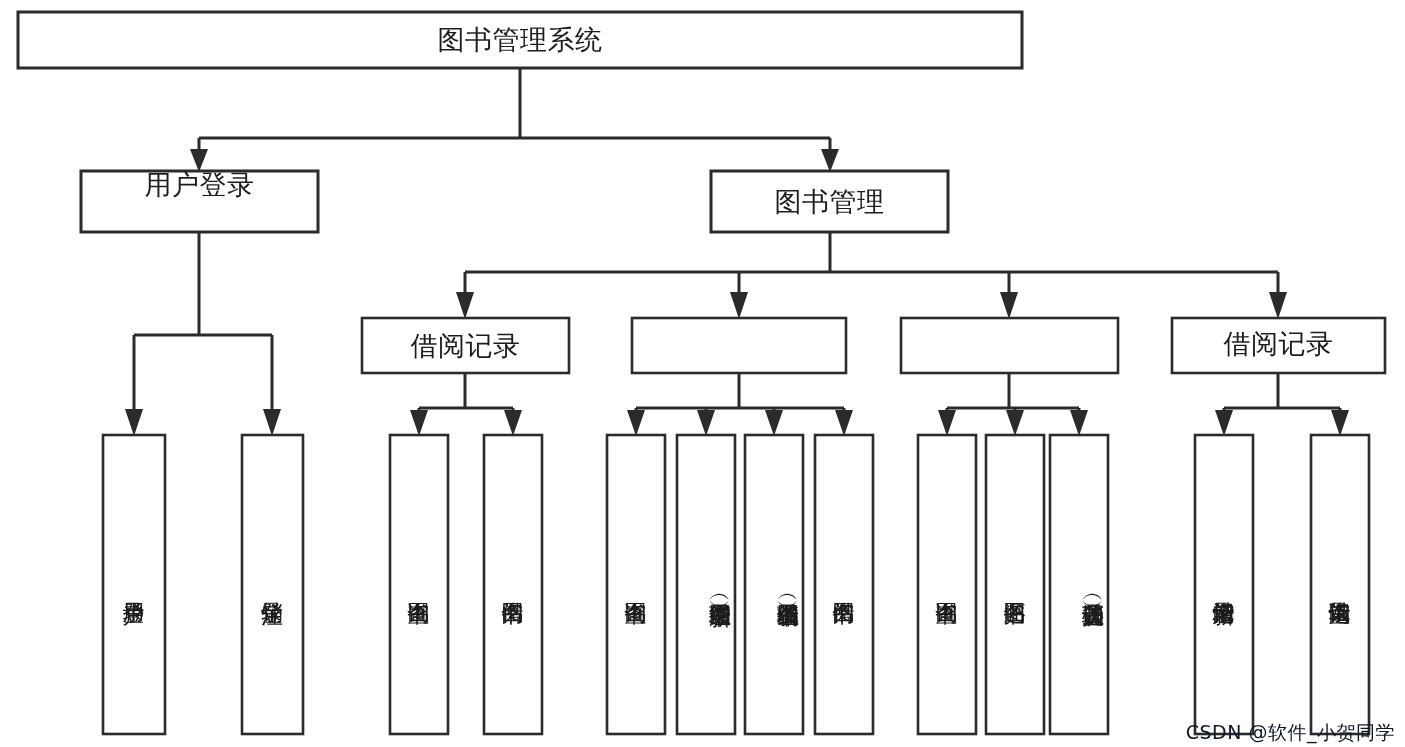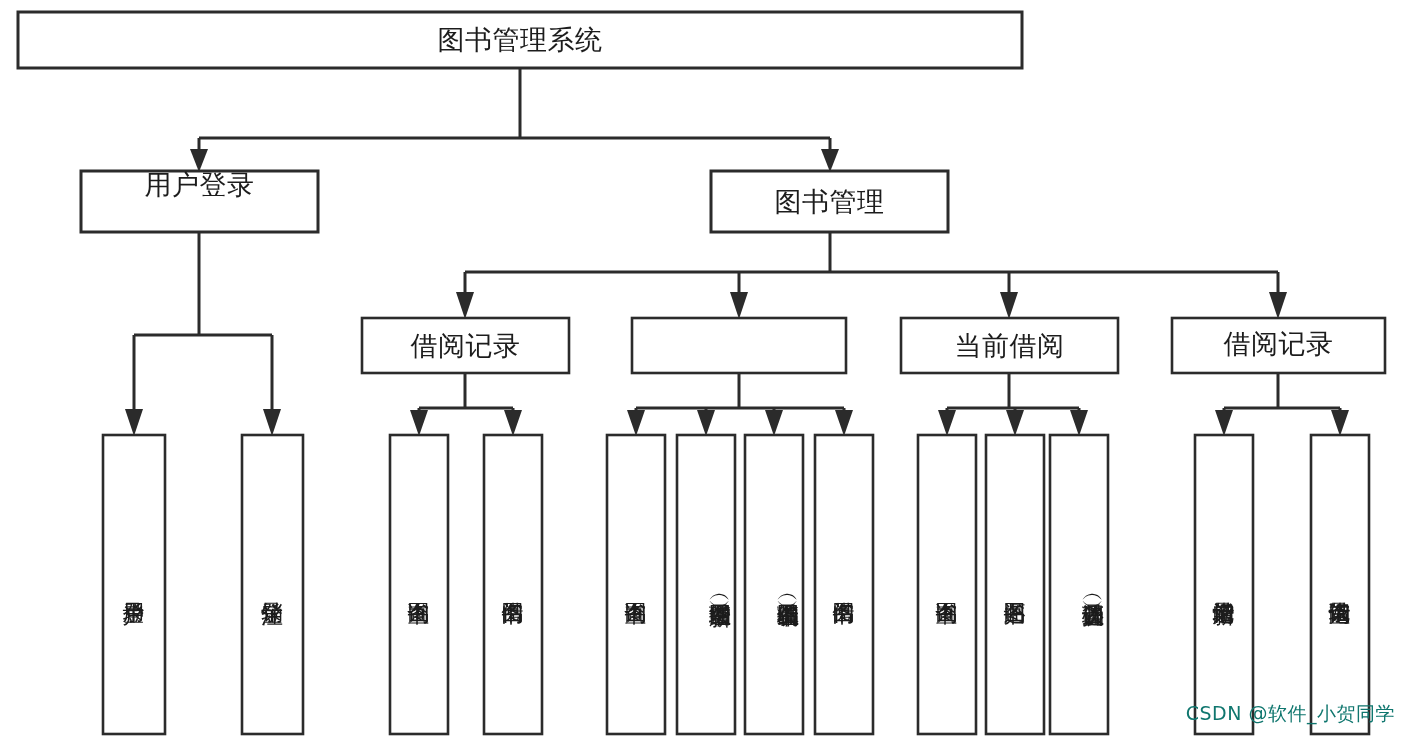"当前借阅" div.node-label-h { html: <div>当前借阅</div> -> none }
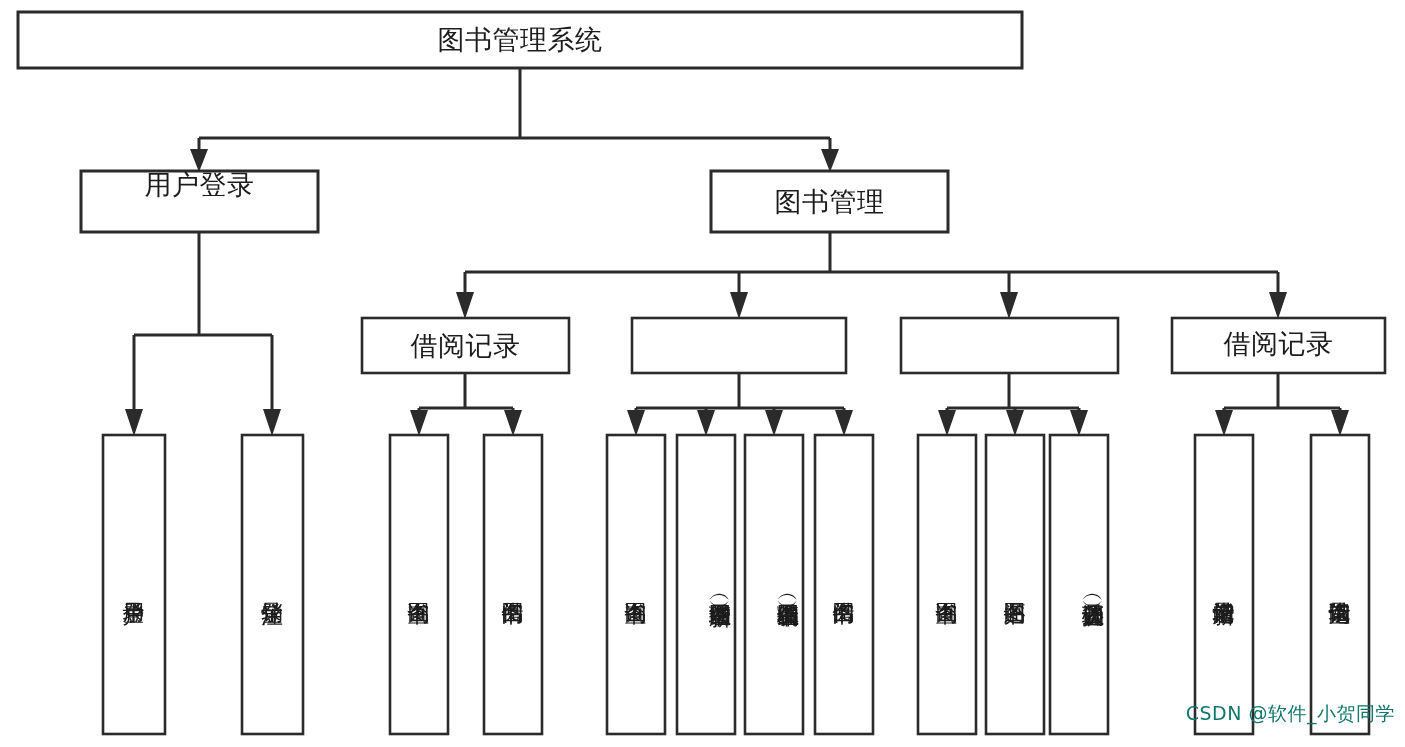"CSDN @软件_小贺同学" #watermark { bottom: 20px -> 1px; color: #0f766e -> #0f172a }
